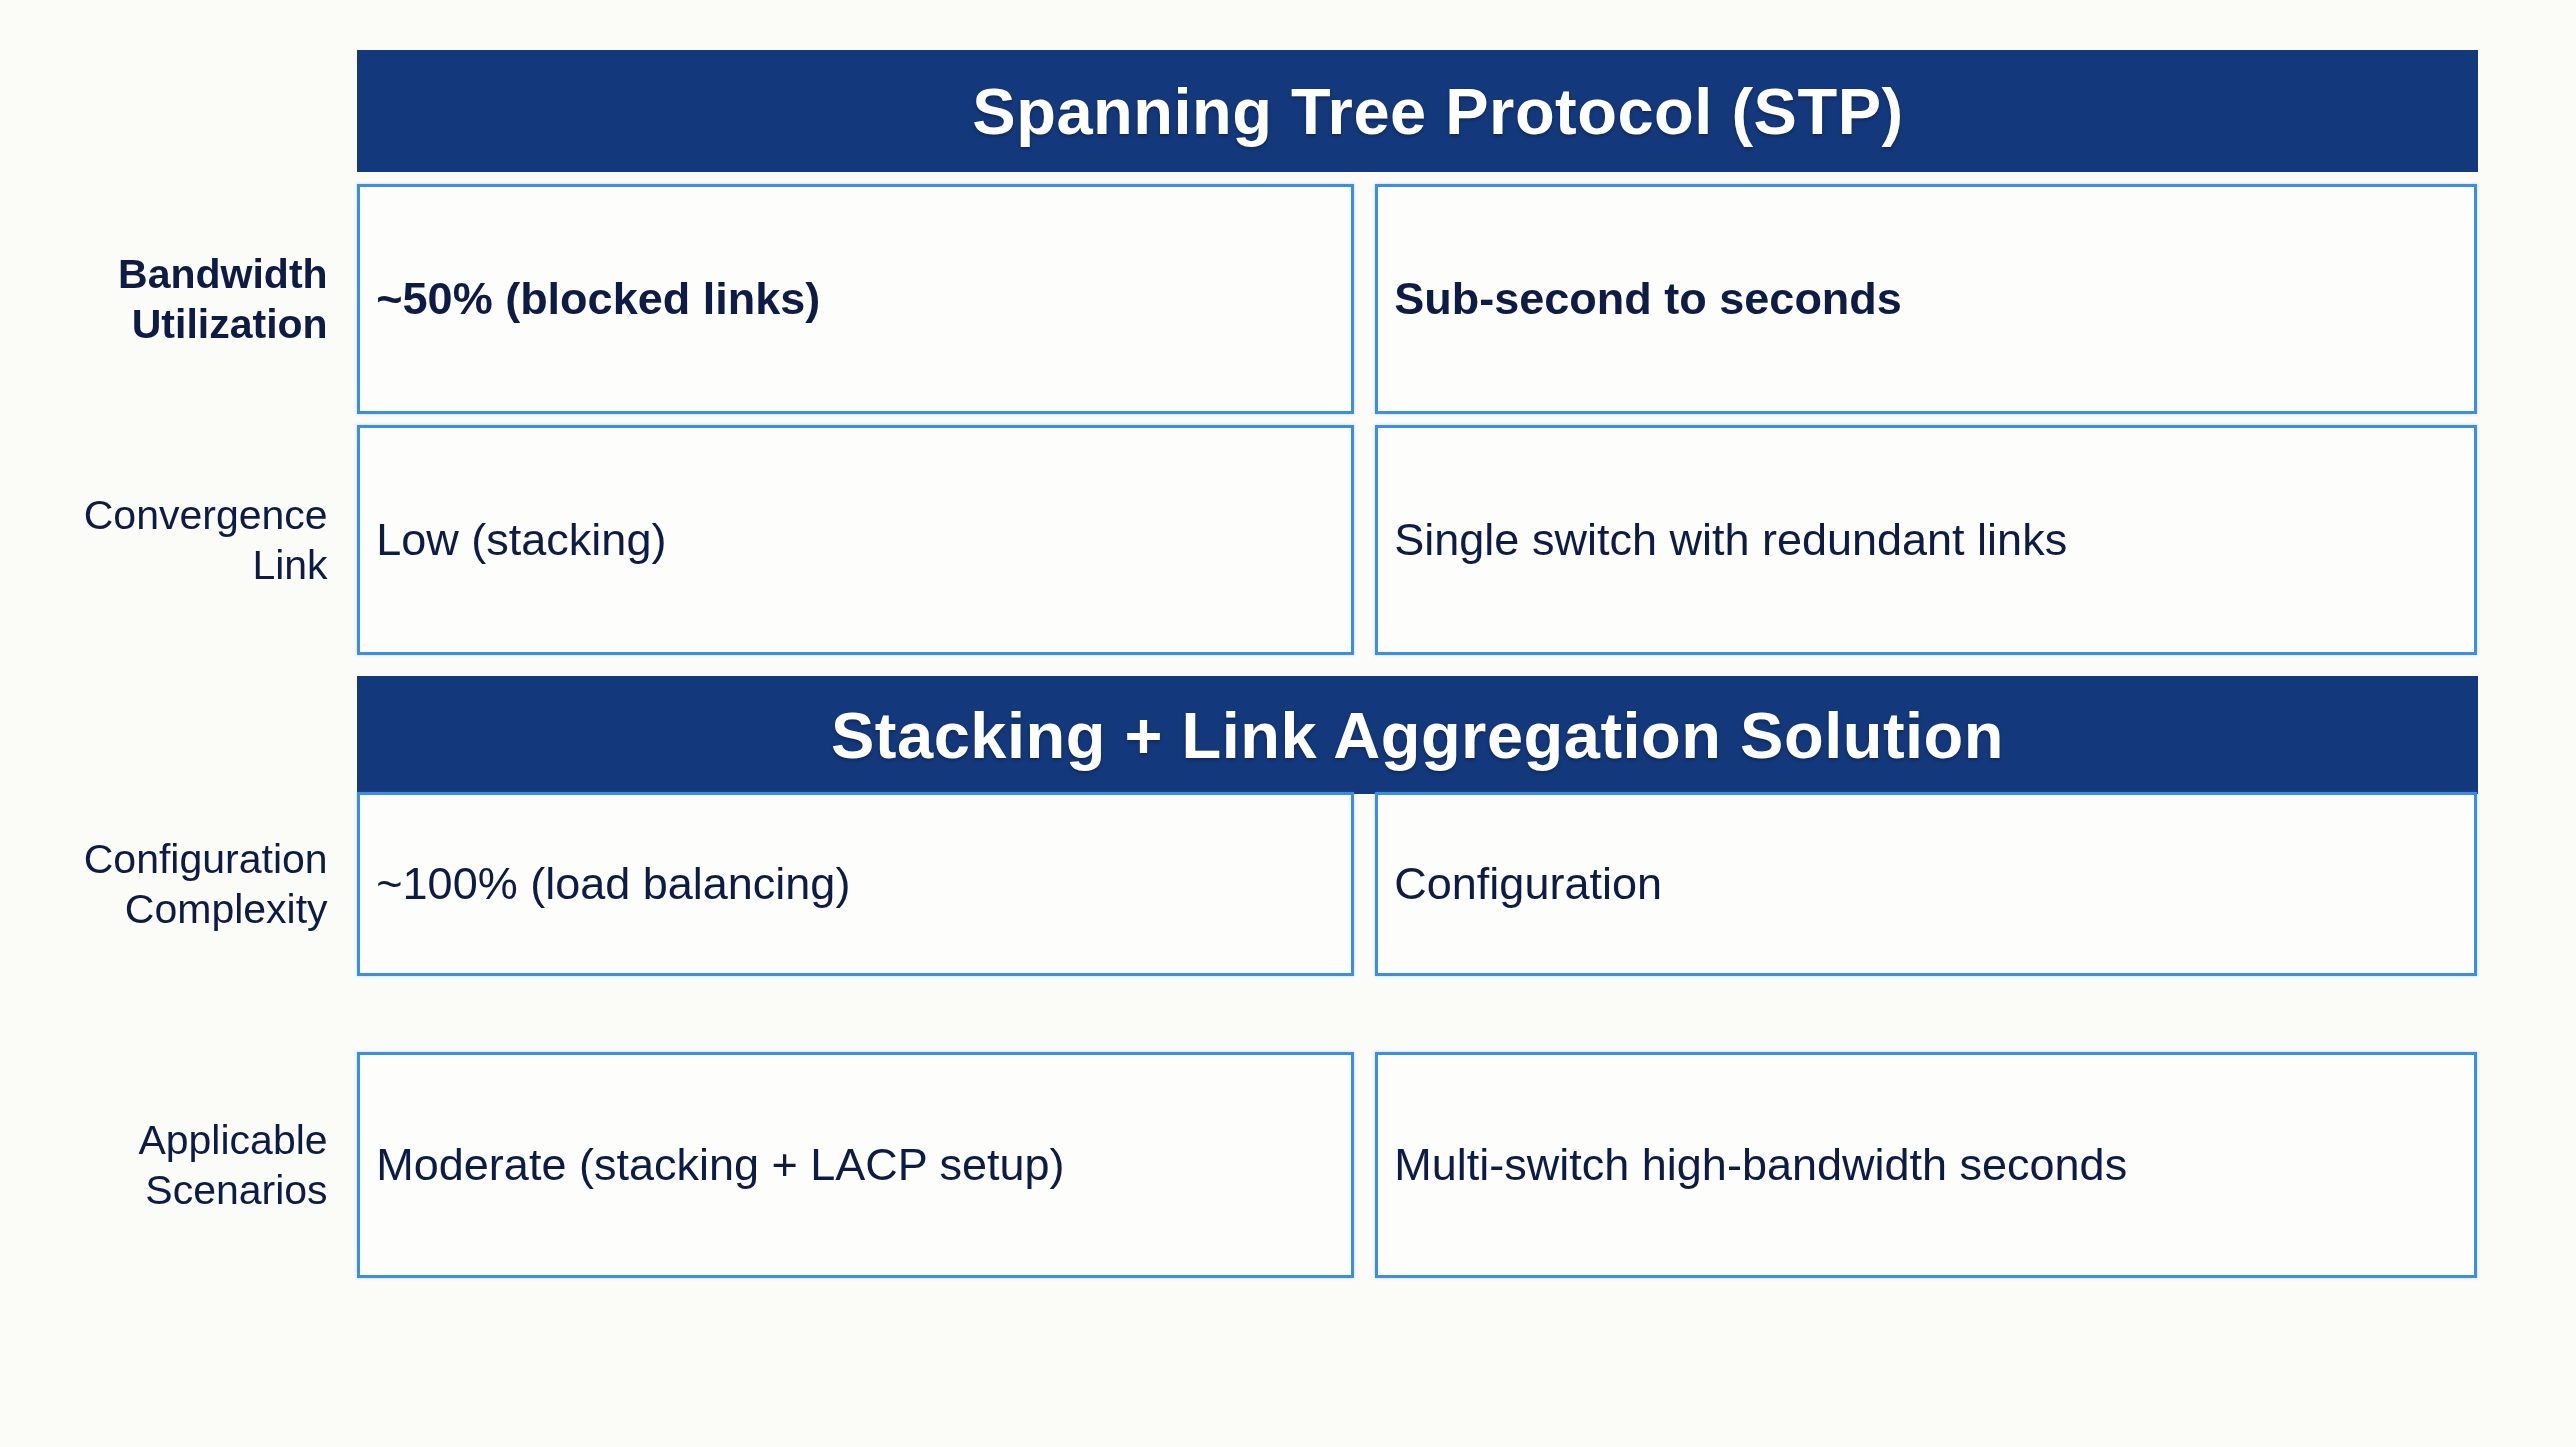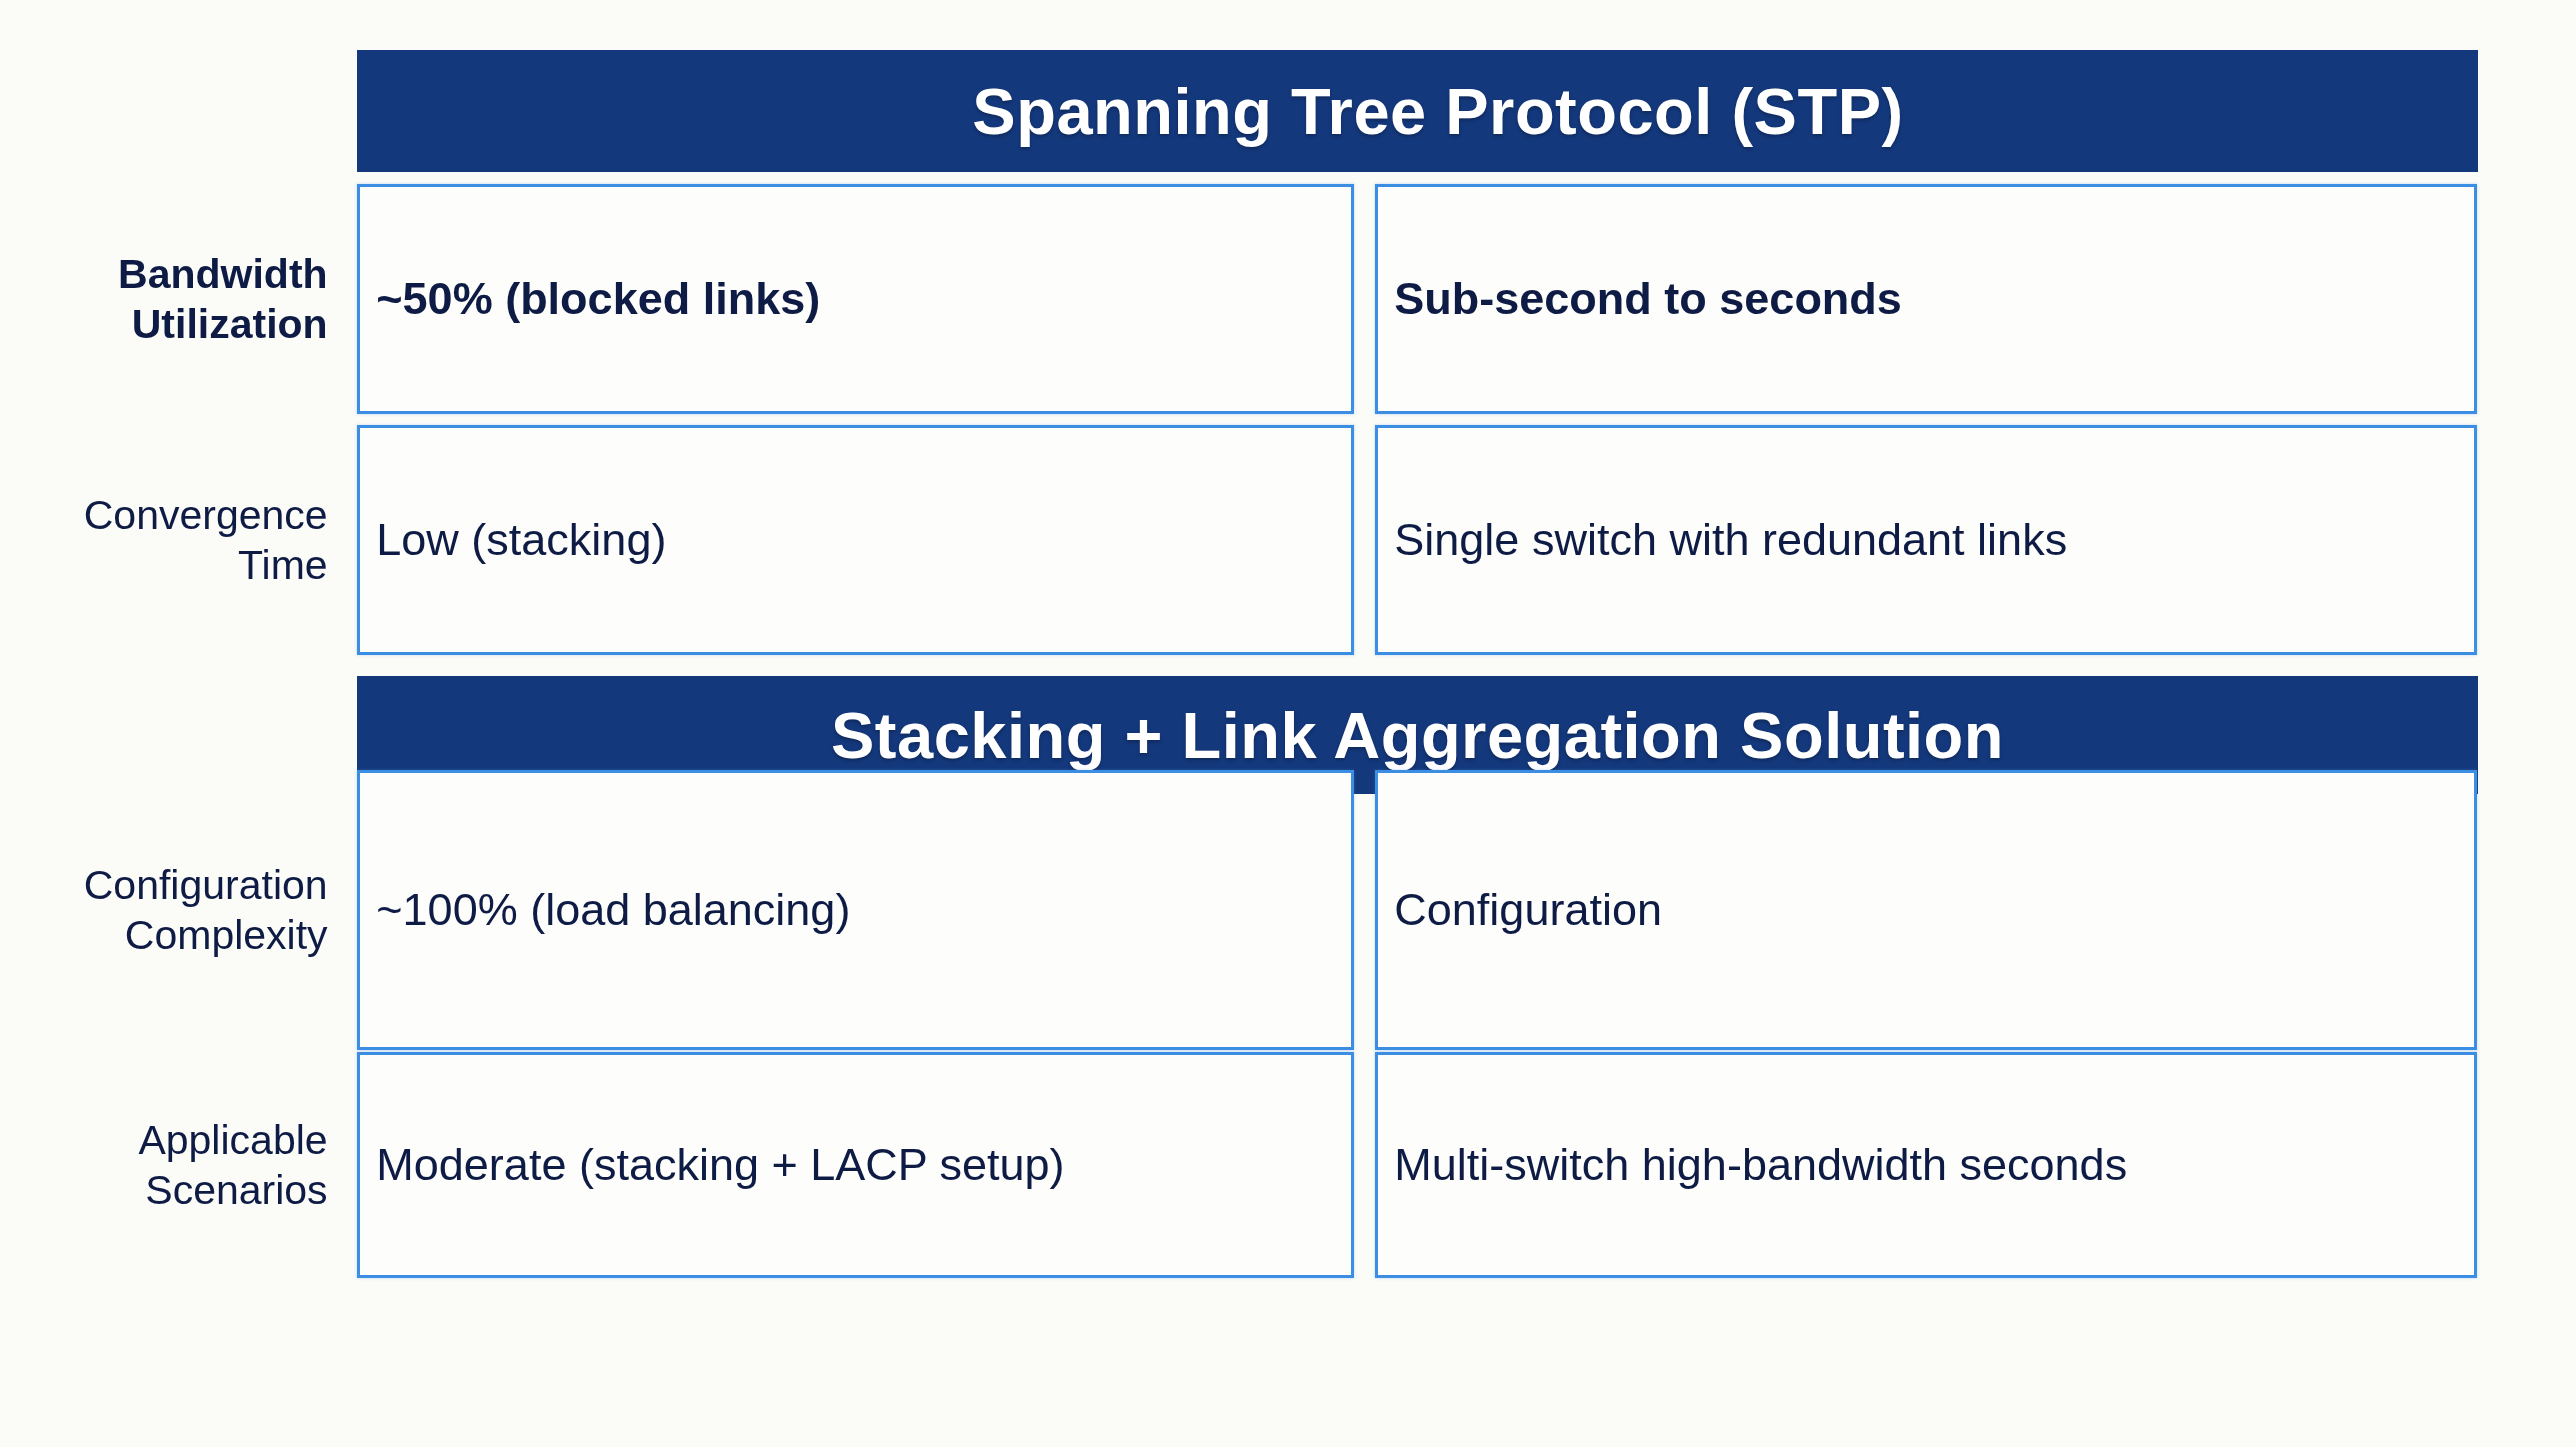"Time" span.label-line { text: Time -> Link }
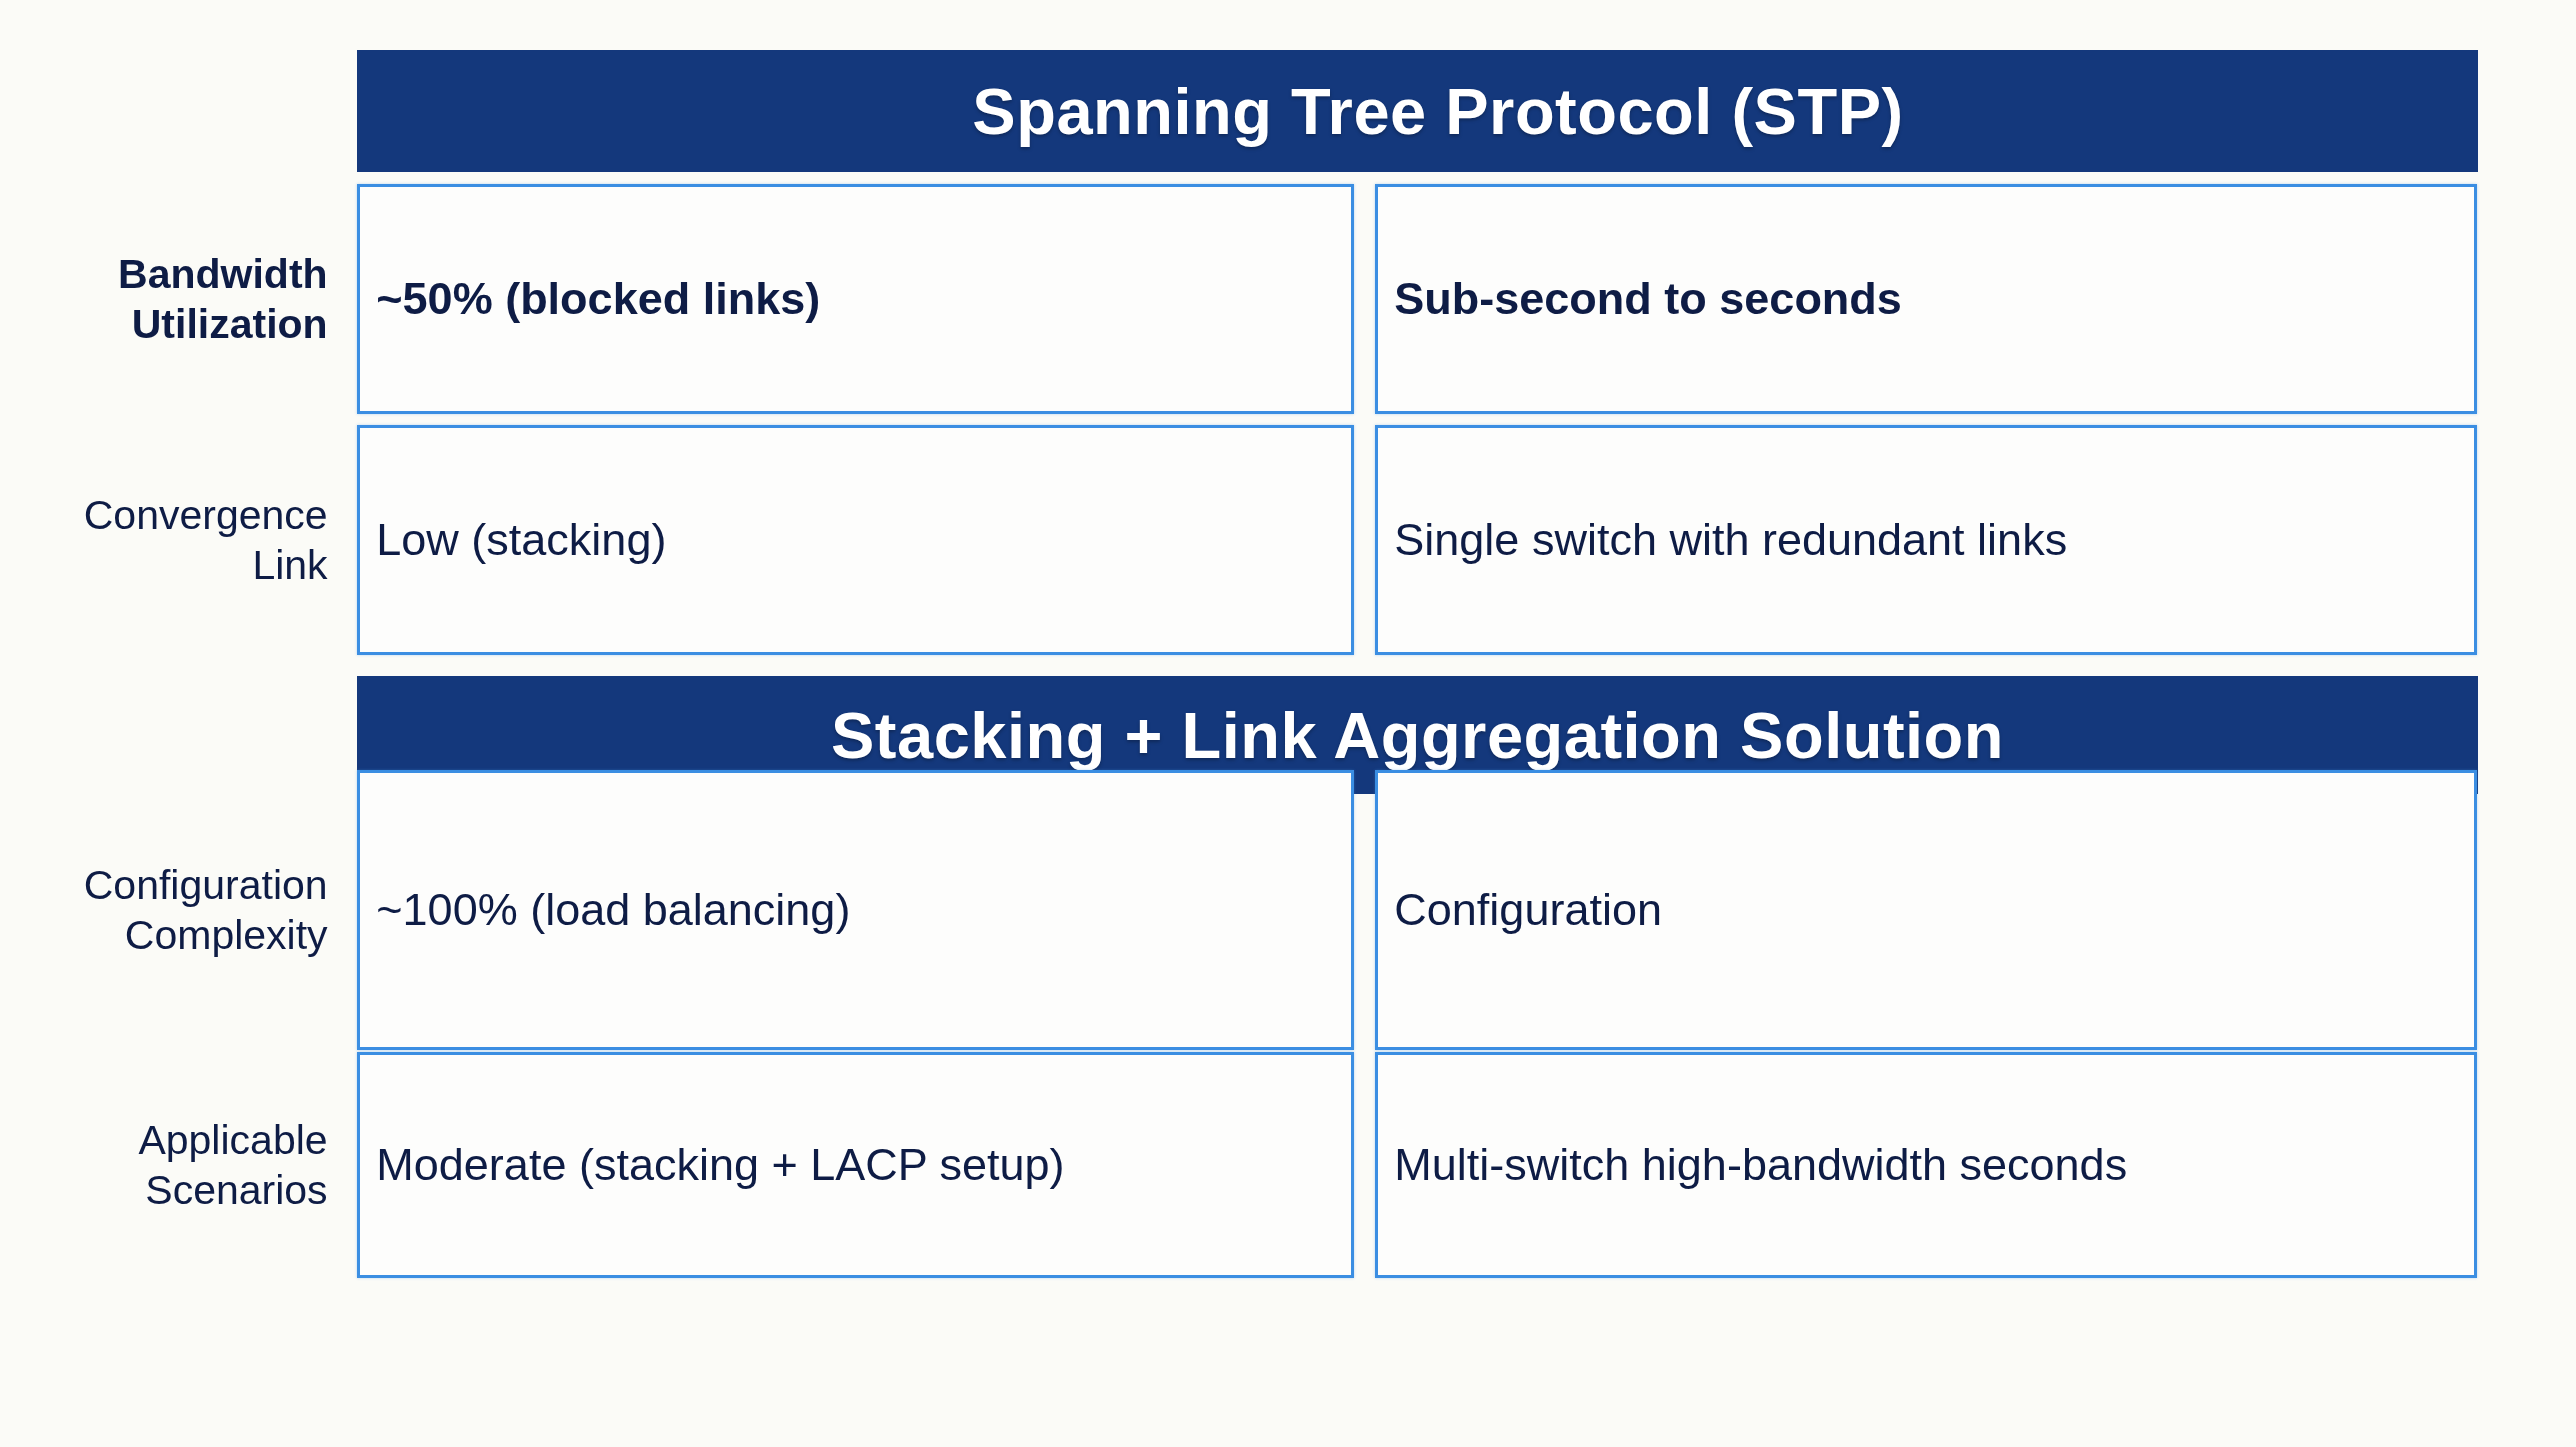"Configuration" #row-config { height: 280px -> 184px; top: 770px -> 792px }
